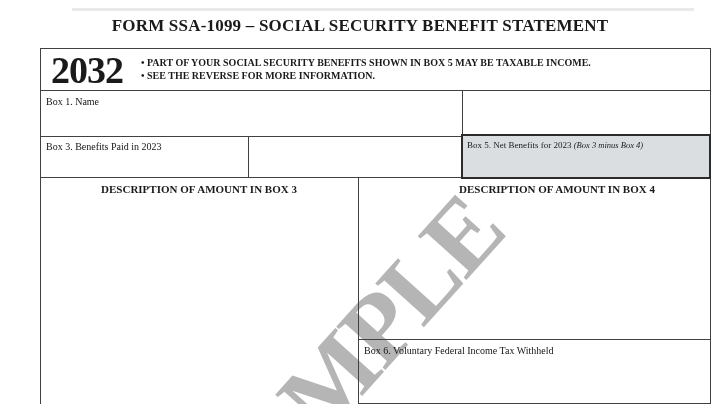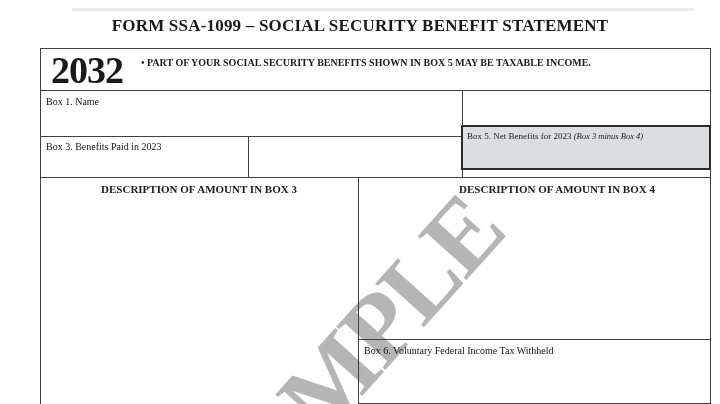"• SEE THE REVERSE FOR" div { html: none -> <div>• SEE THE REVERSE FOR MORE INFORMATION.</div> }
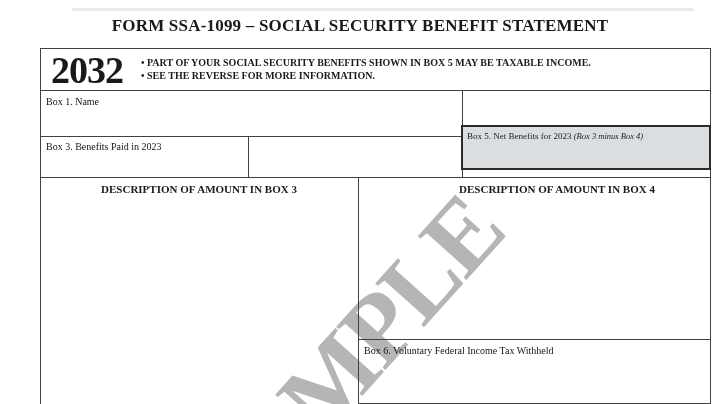"Box 5. Net Benefits for" .box5 { top: 117px -> 126px }
